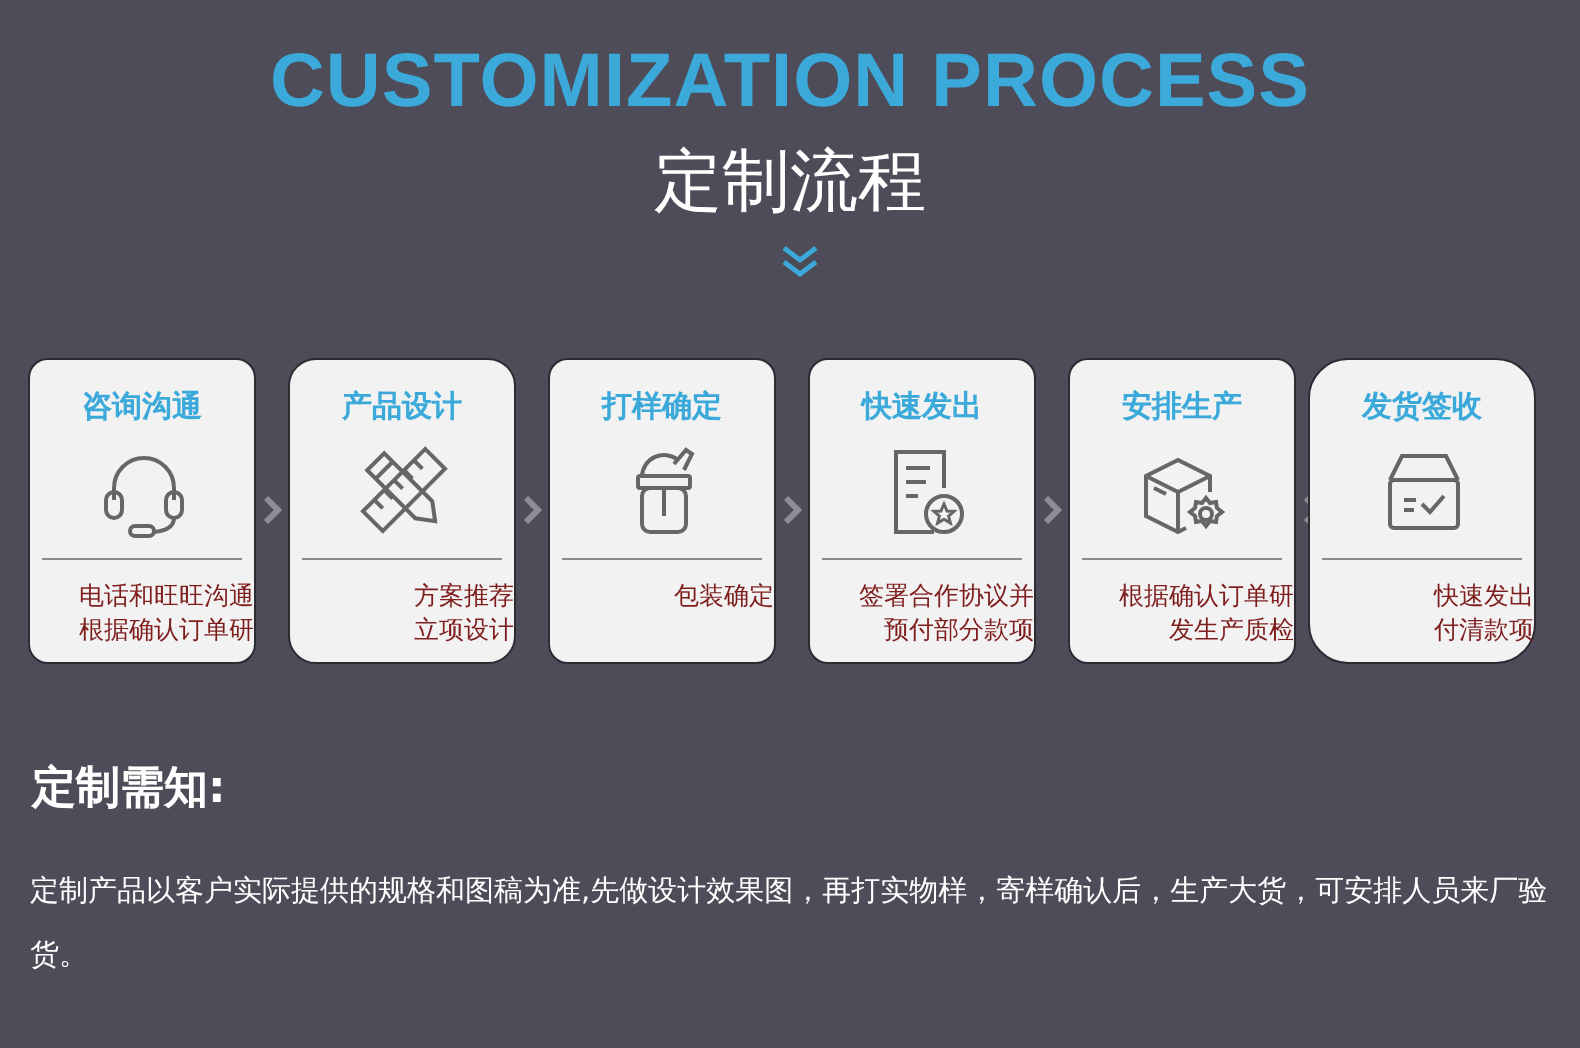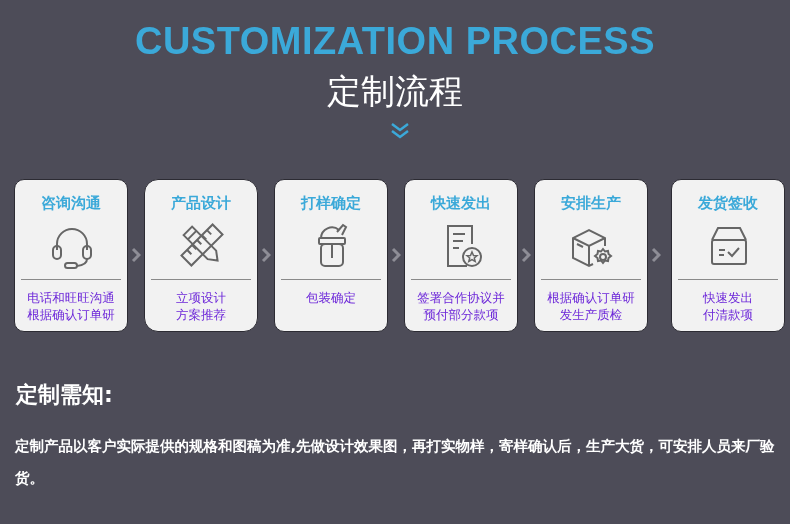"发货签收" div.card { border-radius: none -> 20px; left: 657px -> 640px }
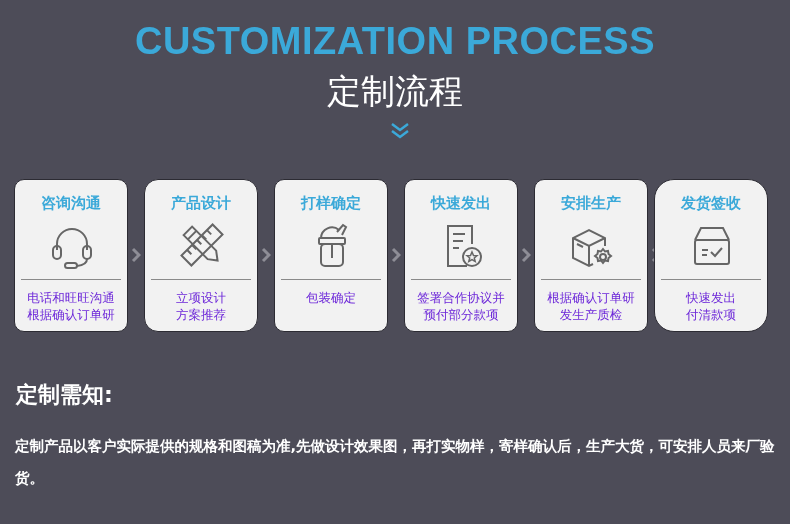"电话和旺旺沟通" .card .desc { color: #6d28d9 -> #7f1d1d; text-align: center -> right }
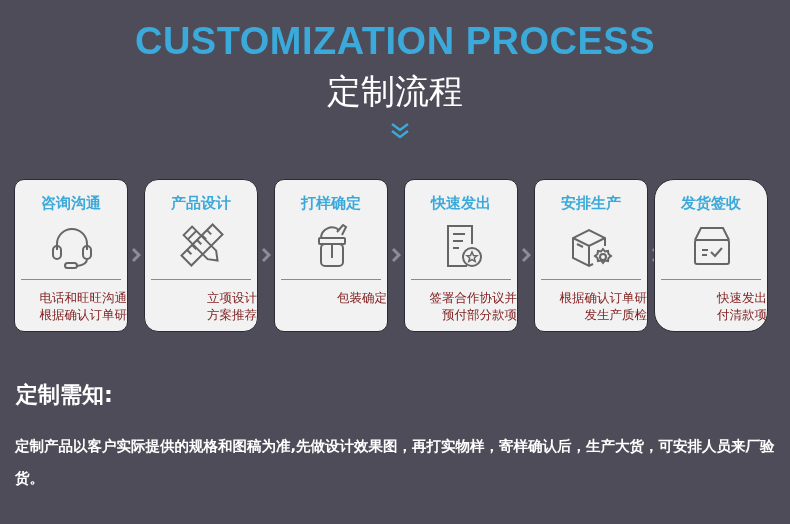"立项设计" div { order: before "方案推荐" -> after "方案推荐" }
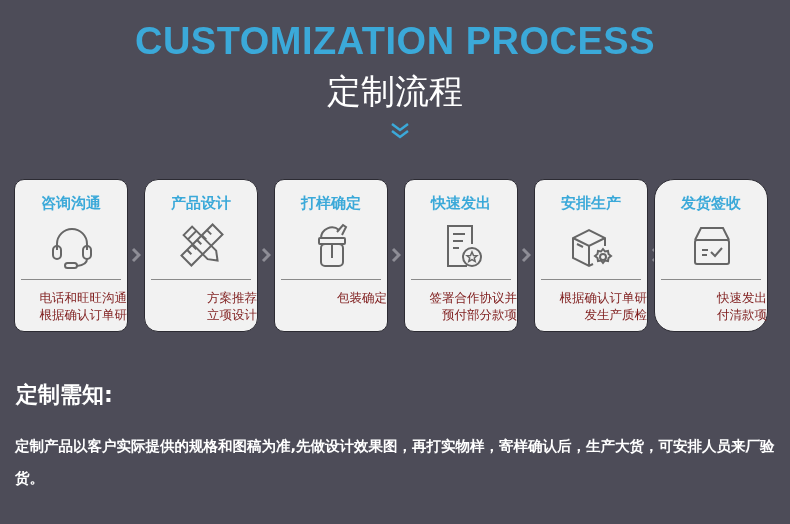"定制产品以客户实际提供的规格和图稿为准,先做设计效果图，再打实物样，寄样确认后，" .notice-body { font-weight: bold -> normal }
